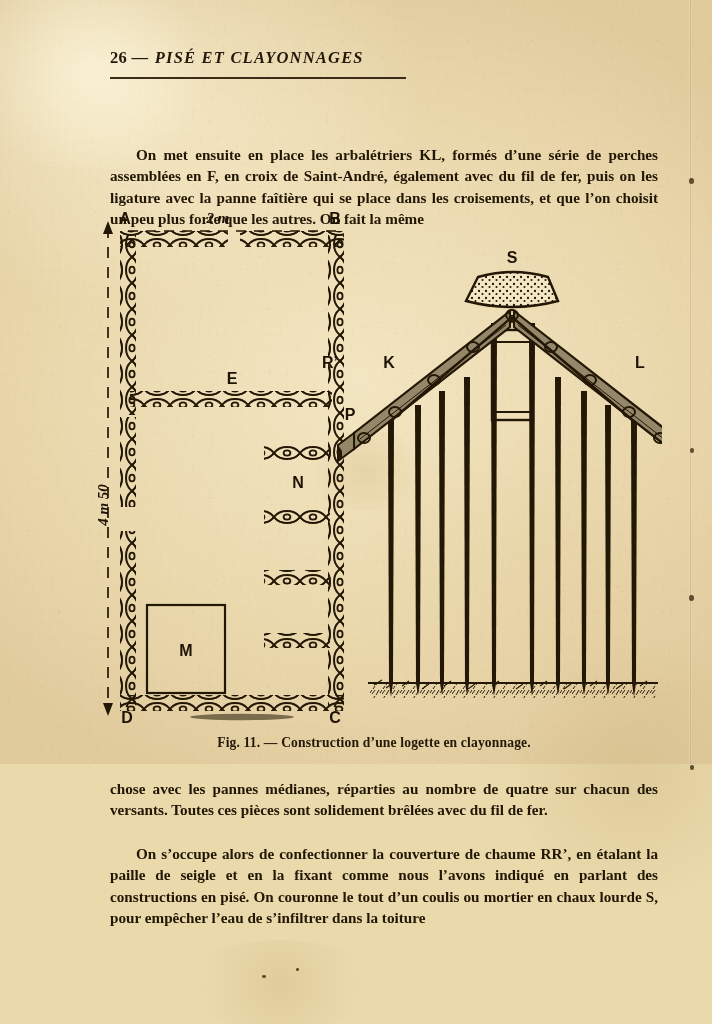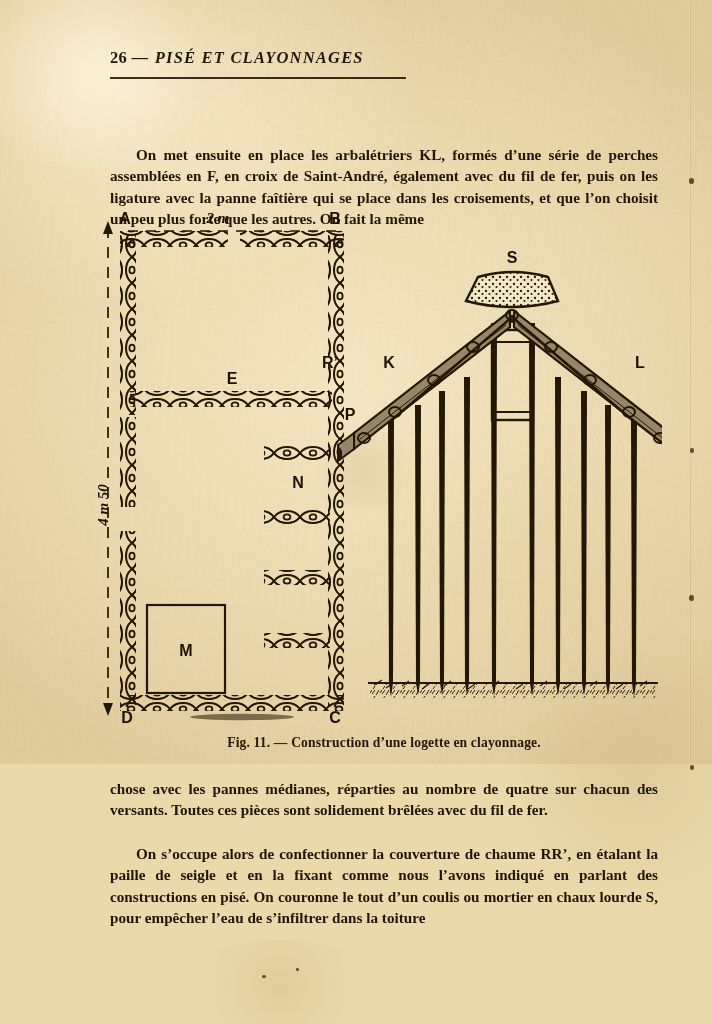"Fig. 11. — Construction d’une" .caption { left: 110px -> 100px }
